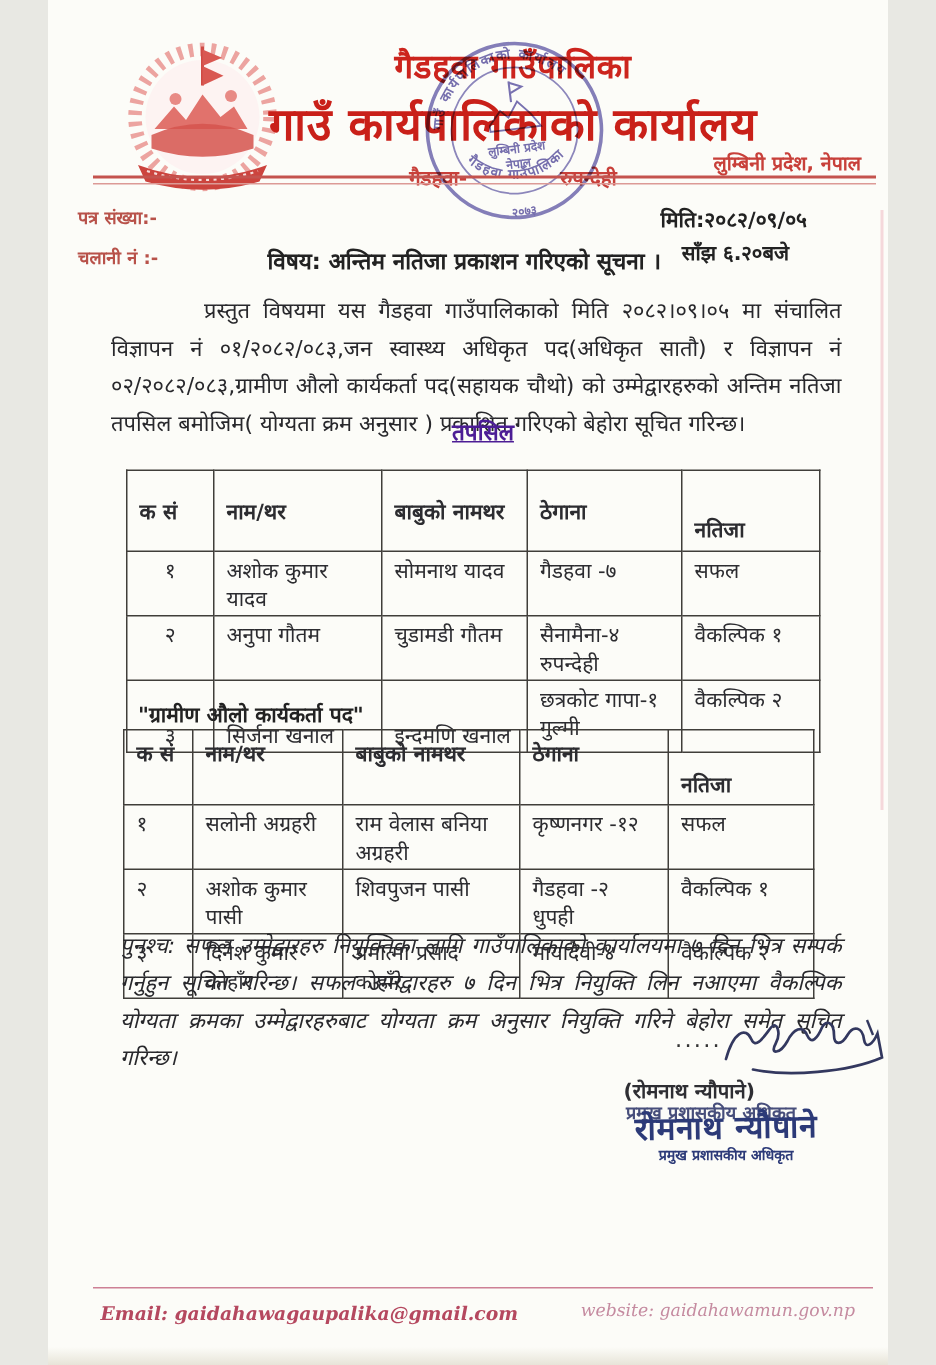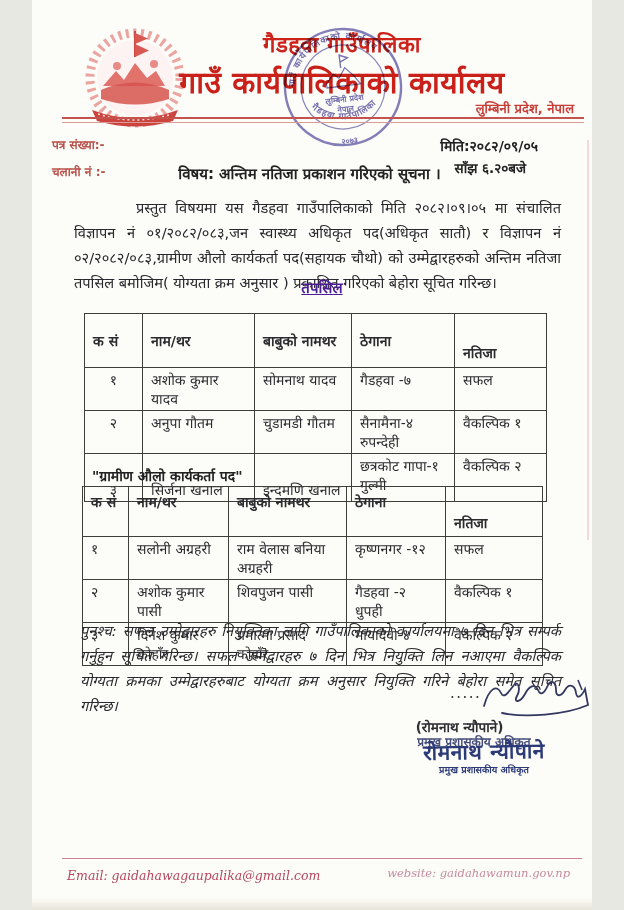"गैडहवा-" div.title-address { html: none -> <div> <span>गैडहवा-</span> <span>रुपन्देही</span> </div> }
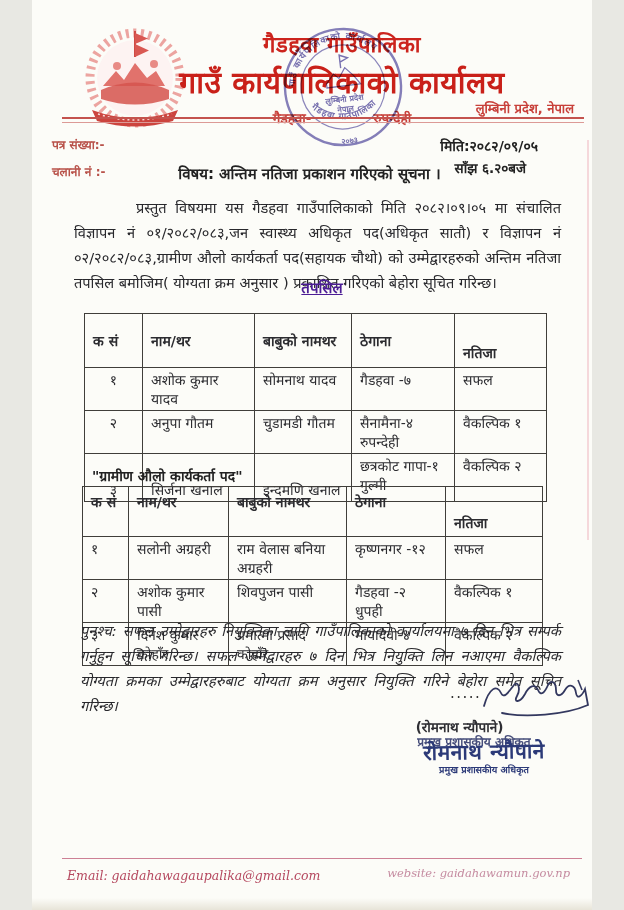"Email: gaidahawagaupalika@gmail.com" .footer-email { font-weight: none -> bold }
